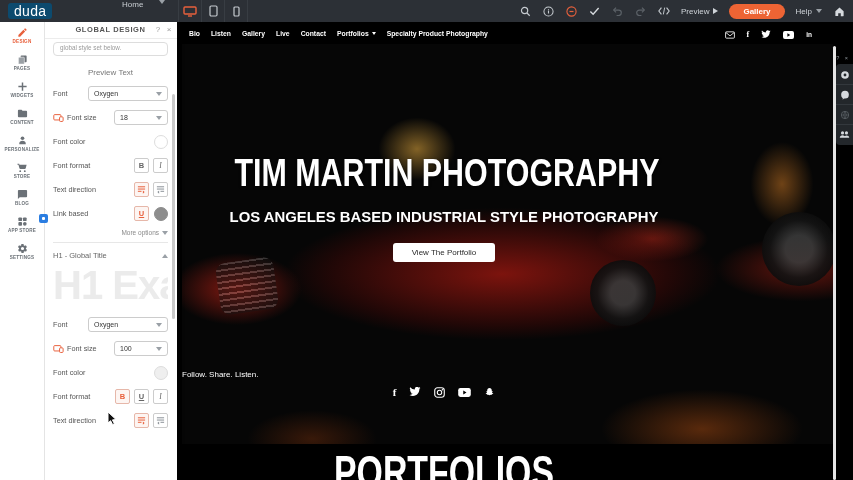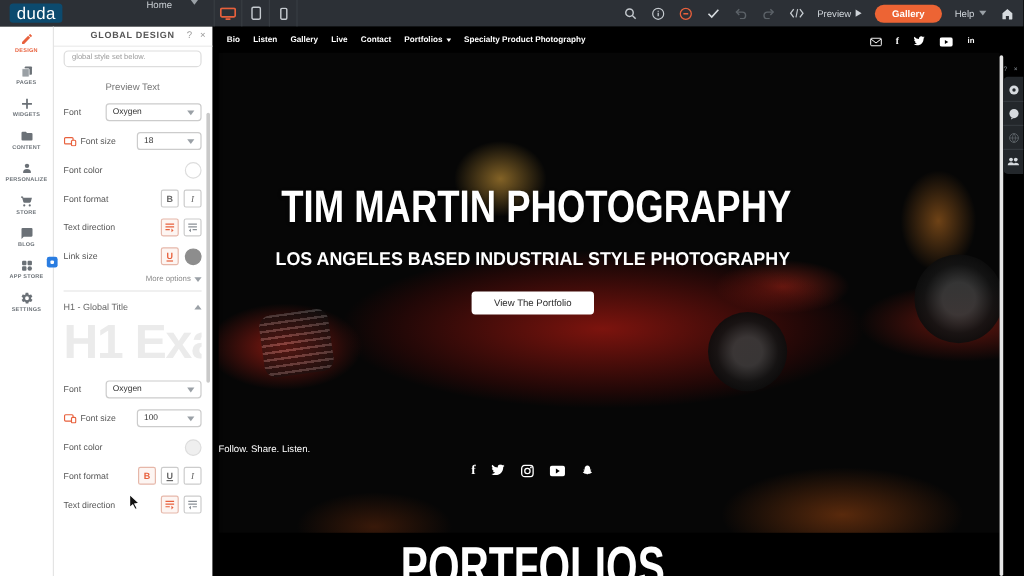"Link size" span.prow-label { text: size -> based }
